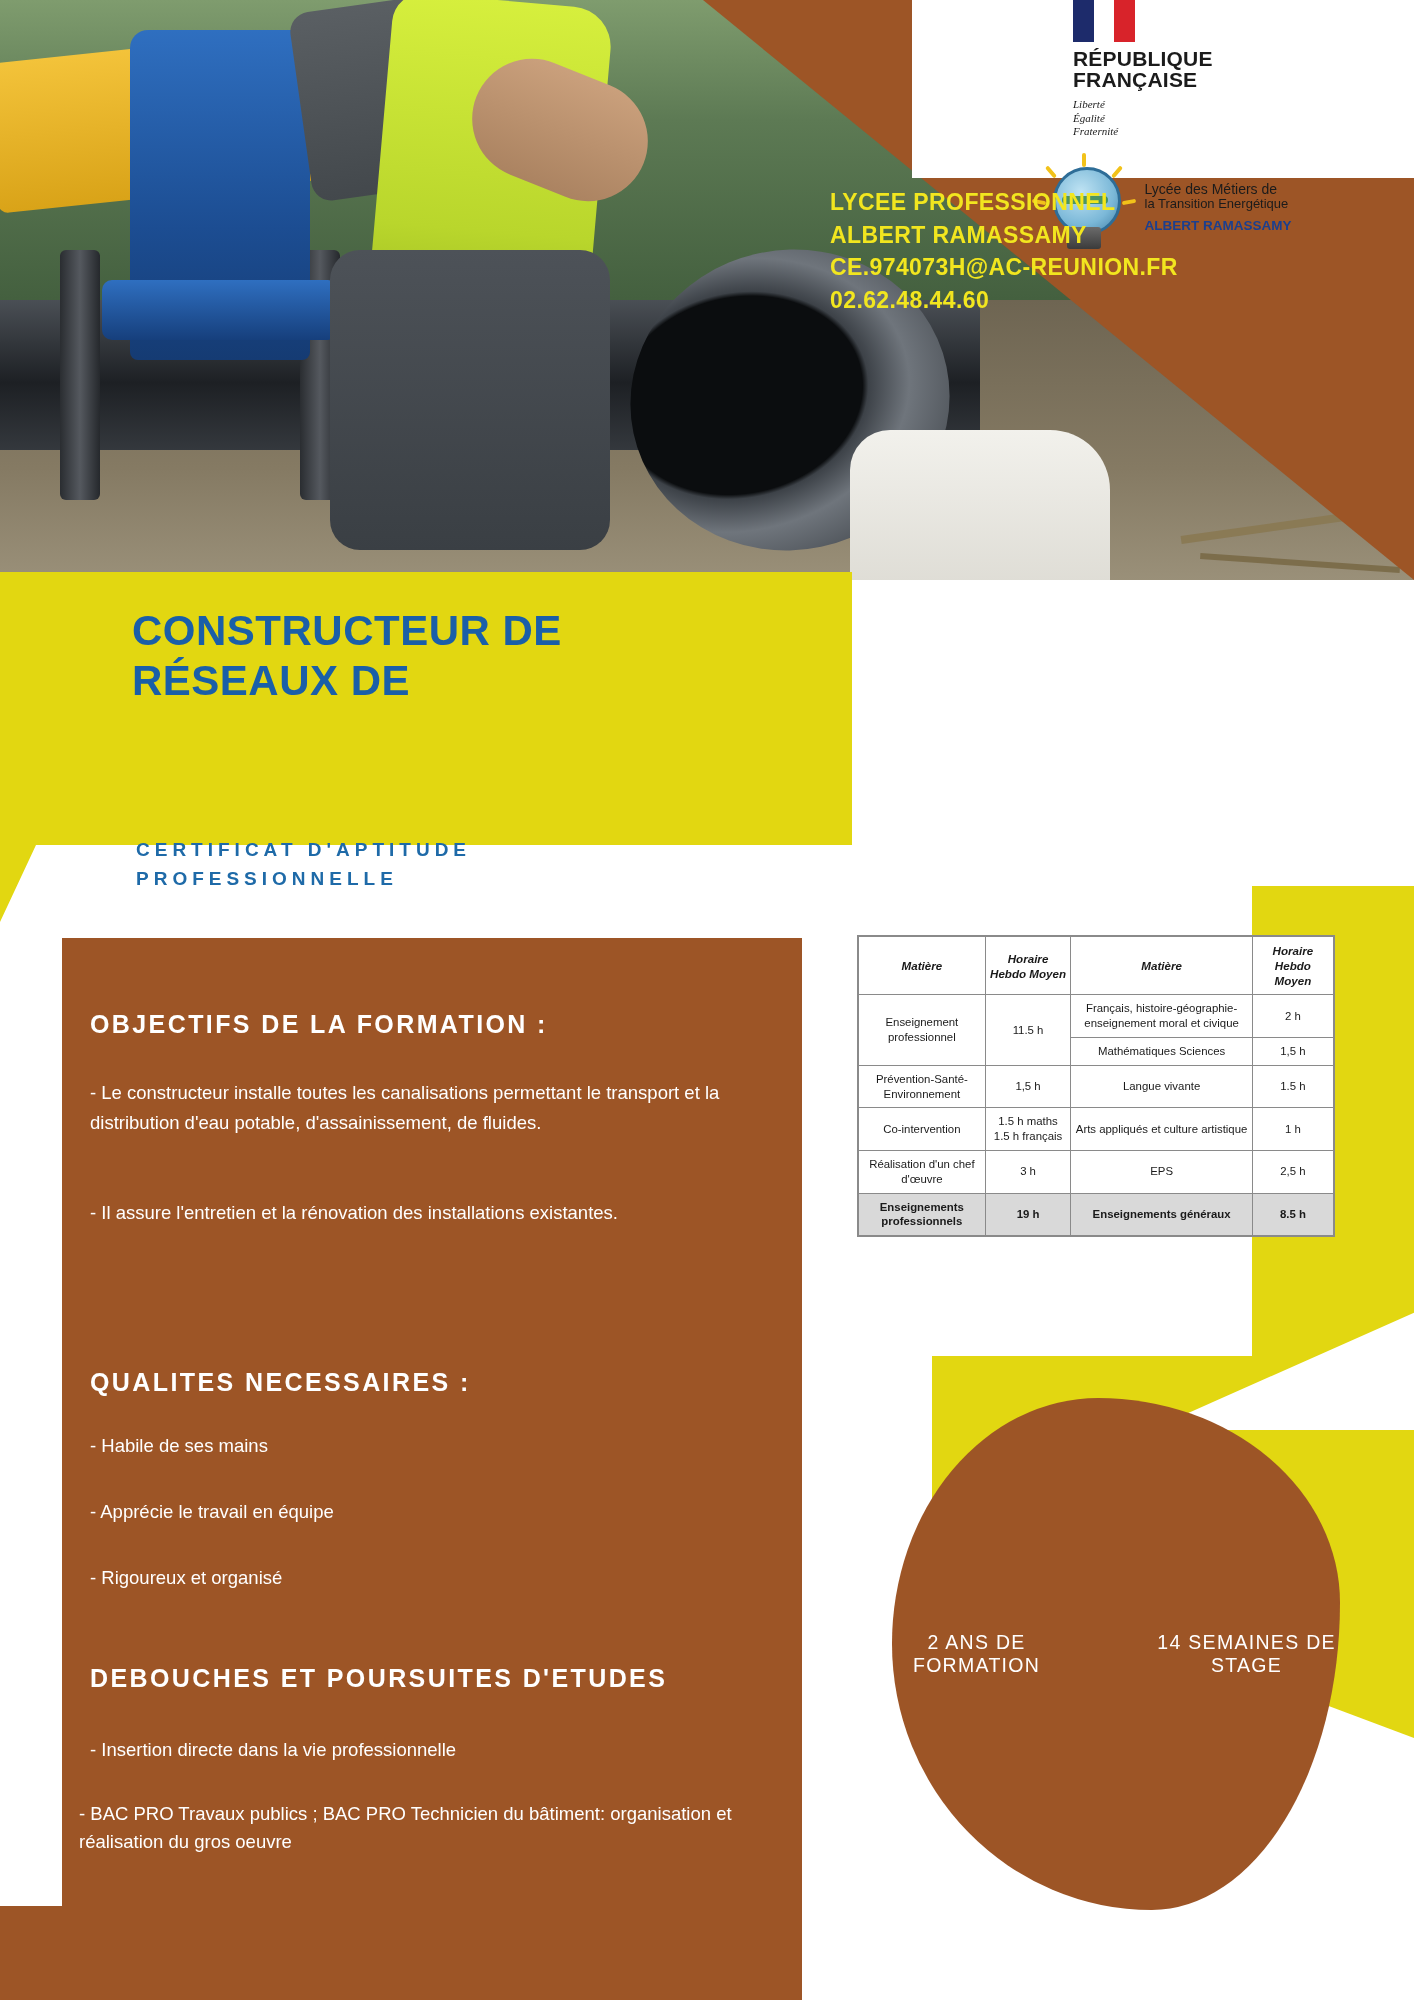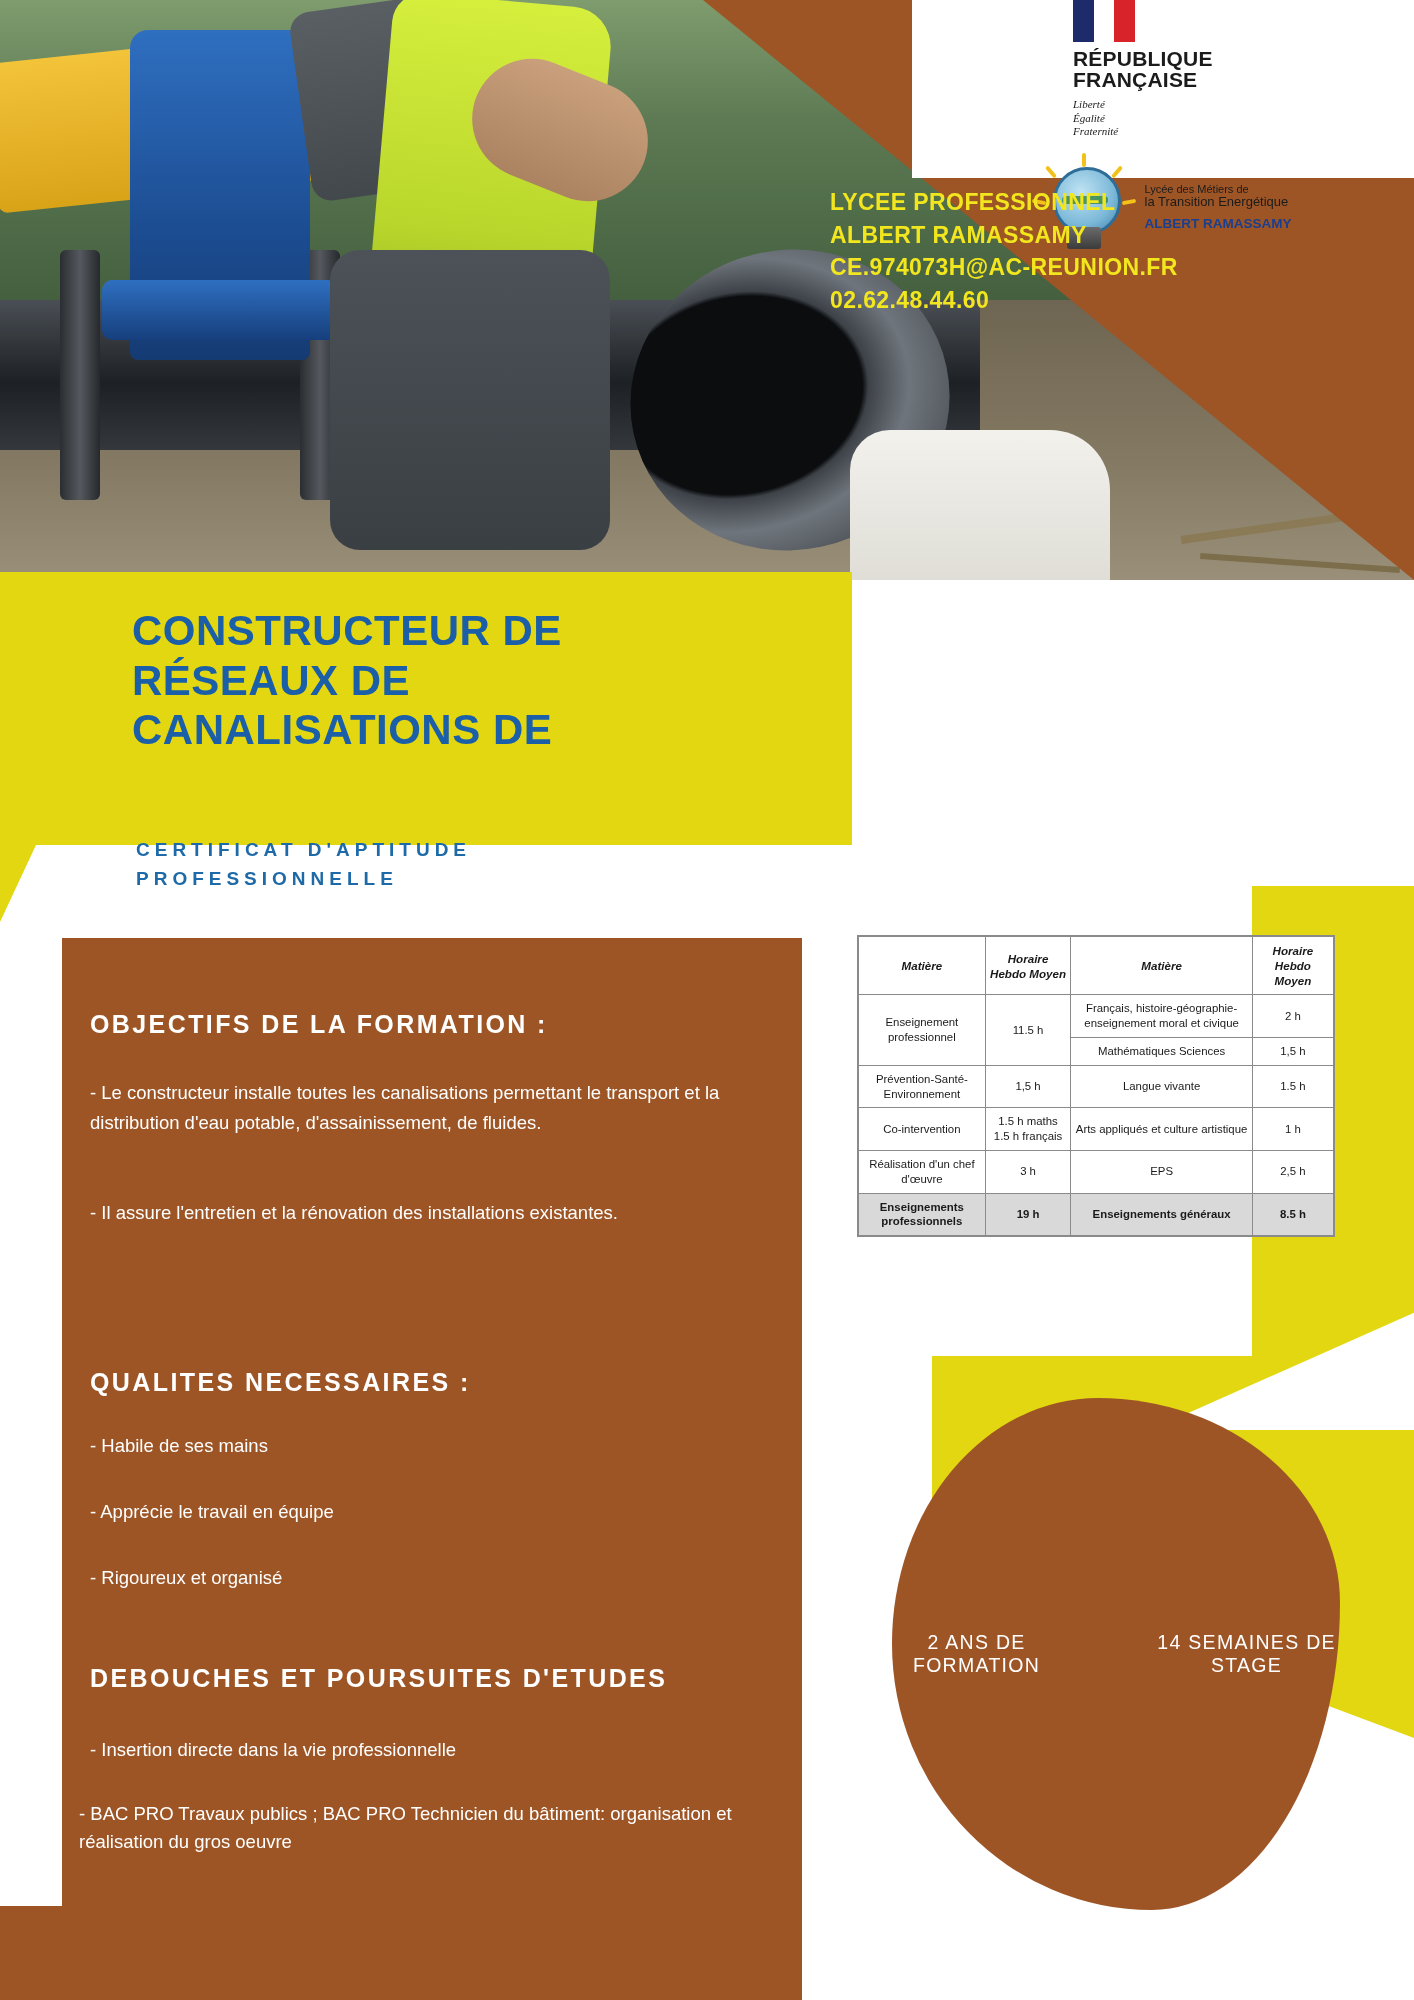"Lycée des Métiers de" .lycee-text .l1 { font-size: 11px -> 14px }
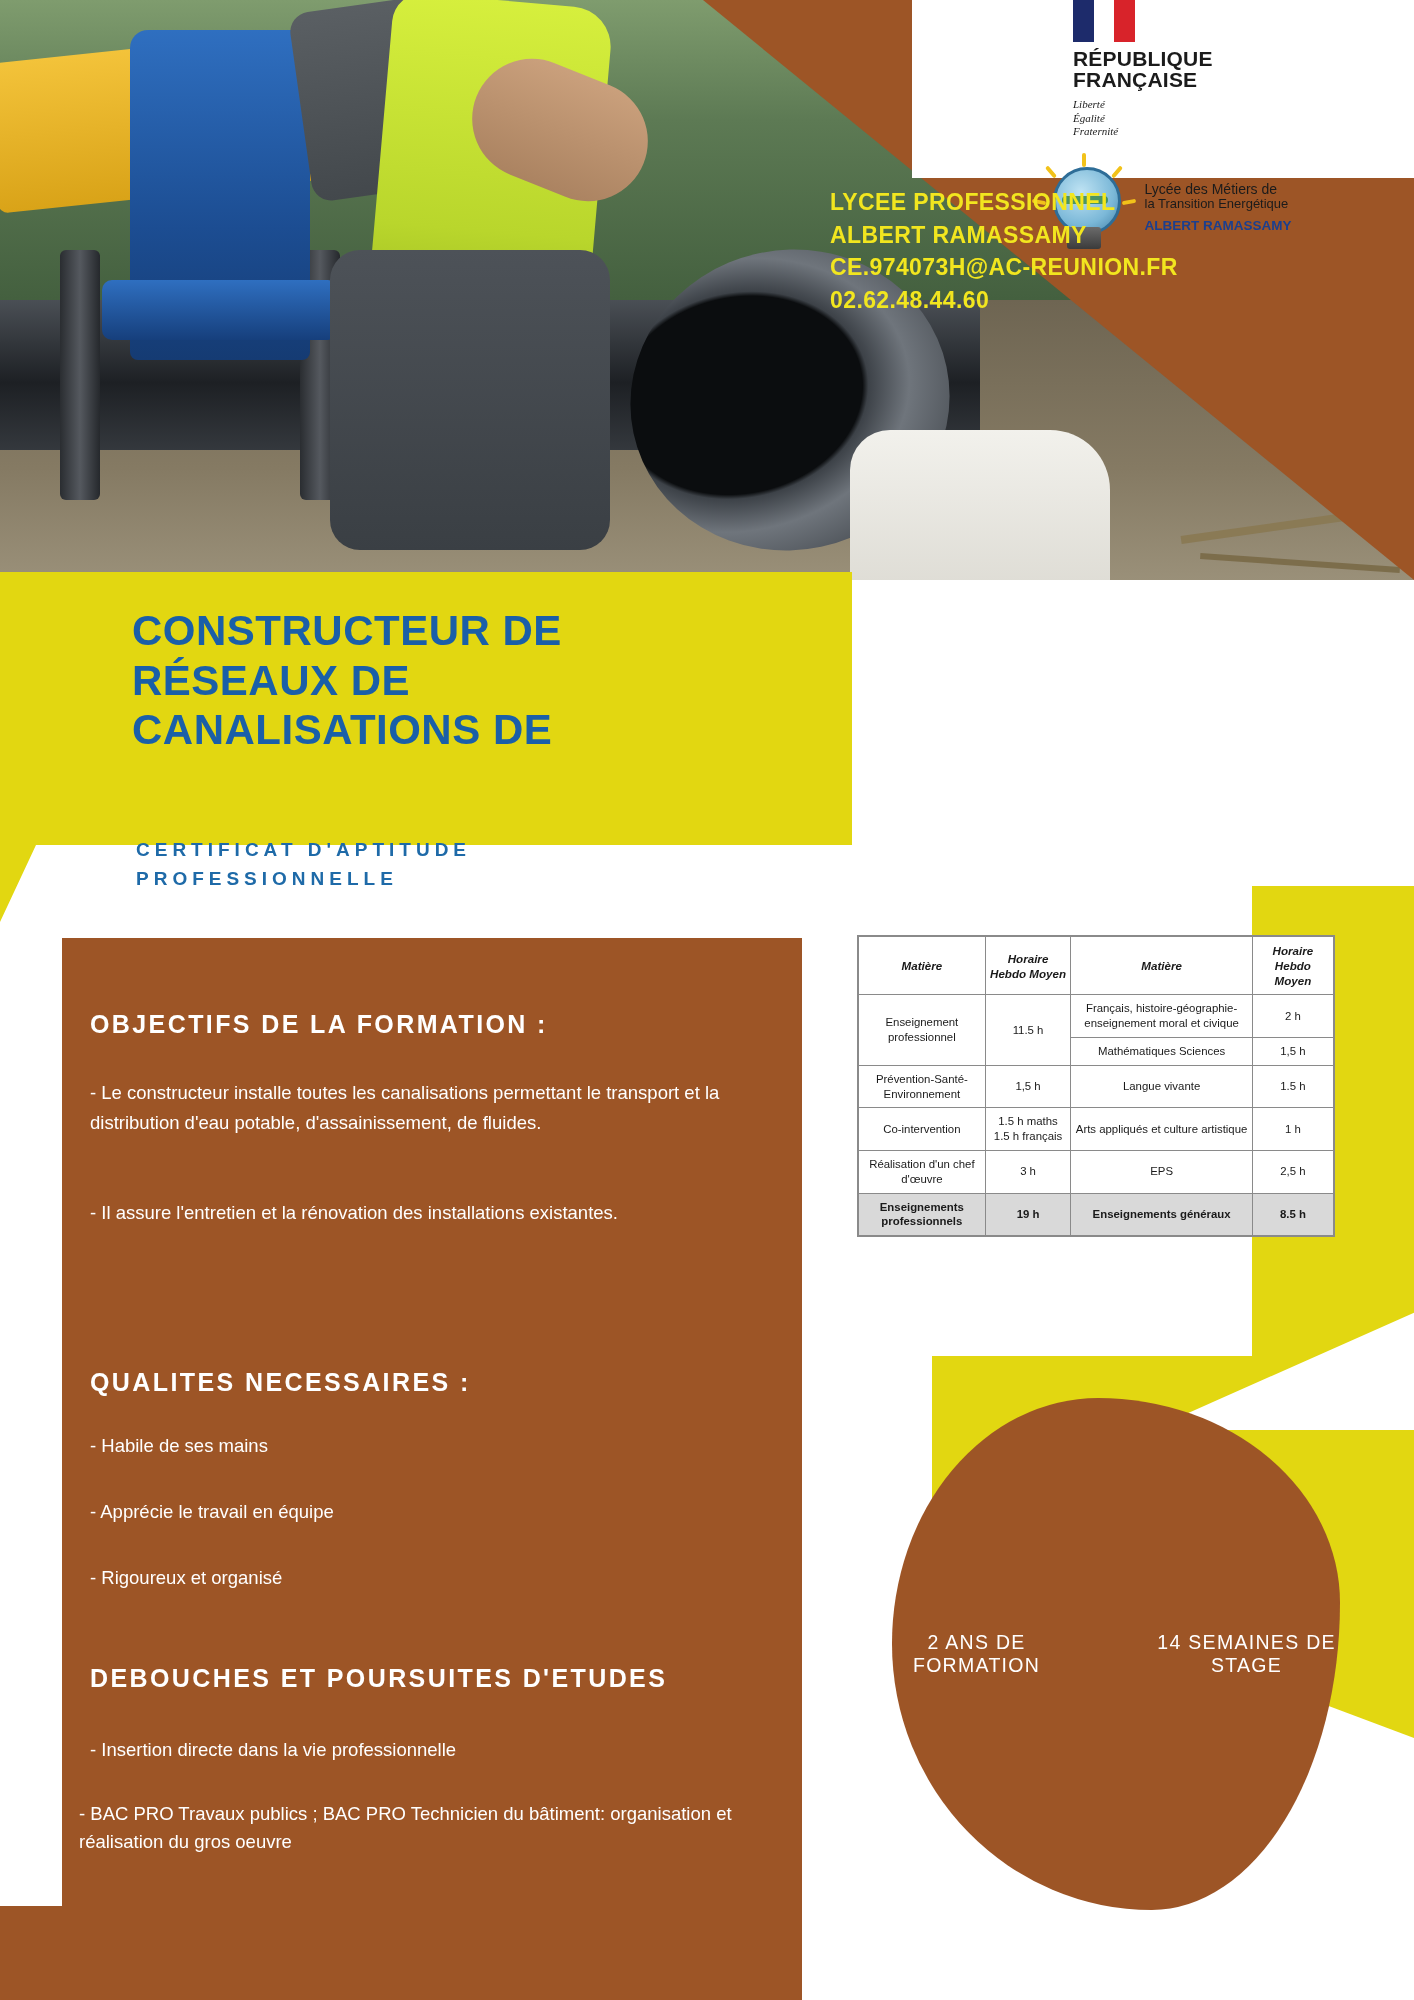"CANALISATIONS DE" div { html: <div>CANALISATIONS DE</div> -> none }
